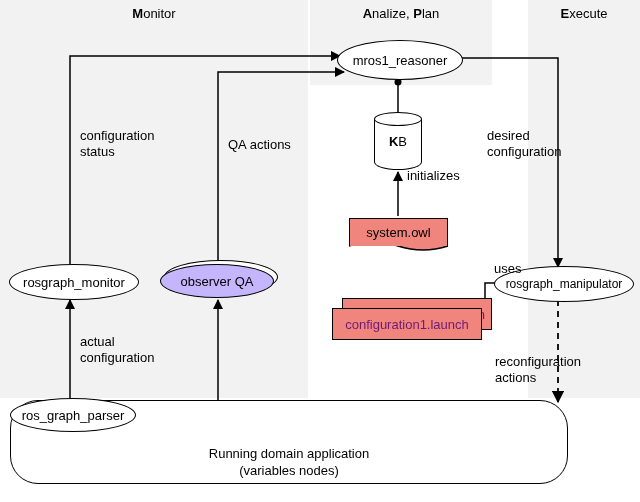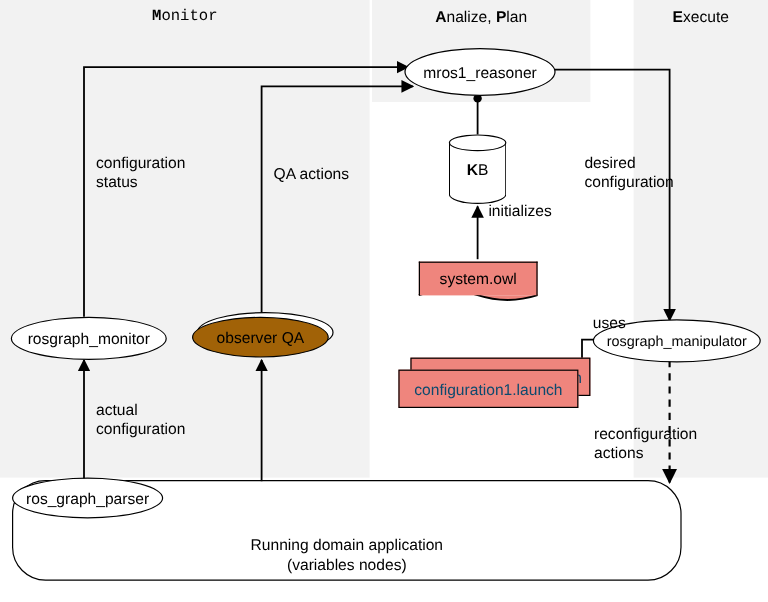"Monitor" div.region { font-family: Liberation Mono, monospace -> none }
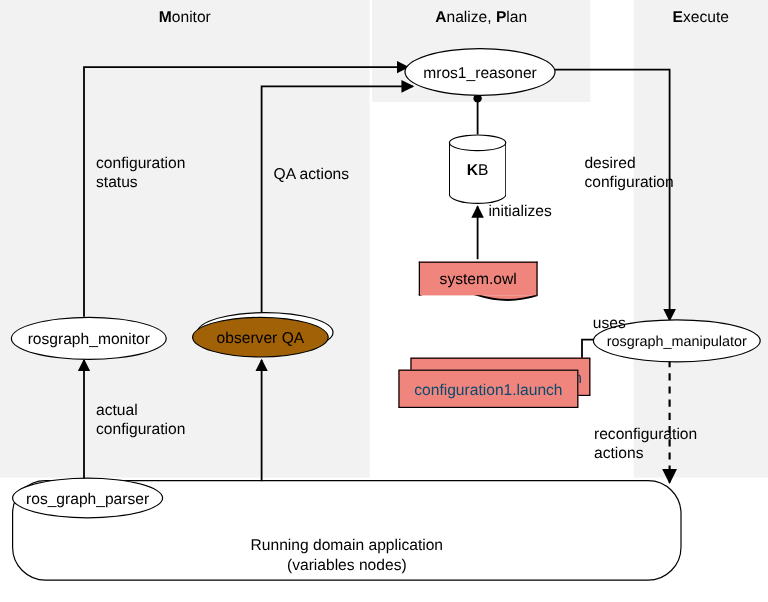"observer QA" .ellipse-multi .front { background: #a16207 -> #c4b5fd }
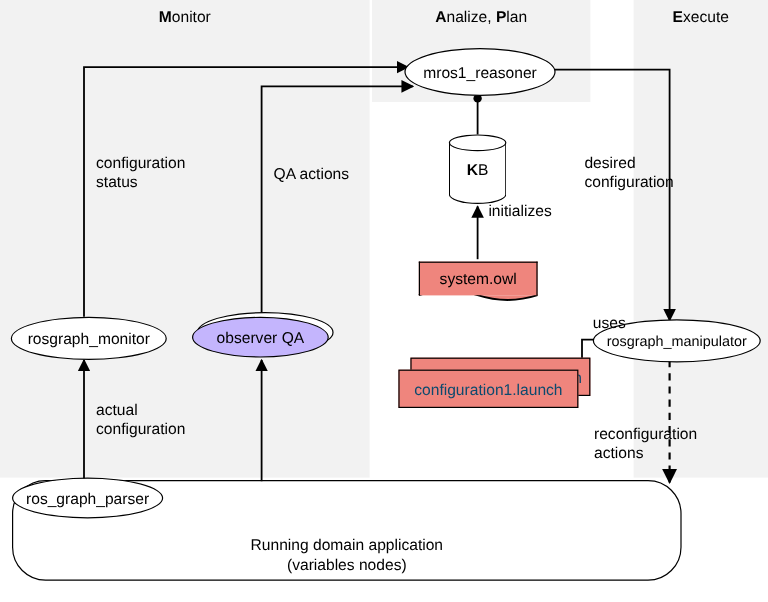"configuration1.launch" .box-red { color: #0c4a6e -> #701a75 }
